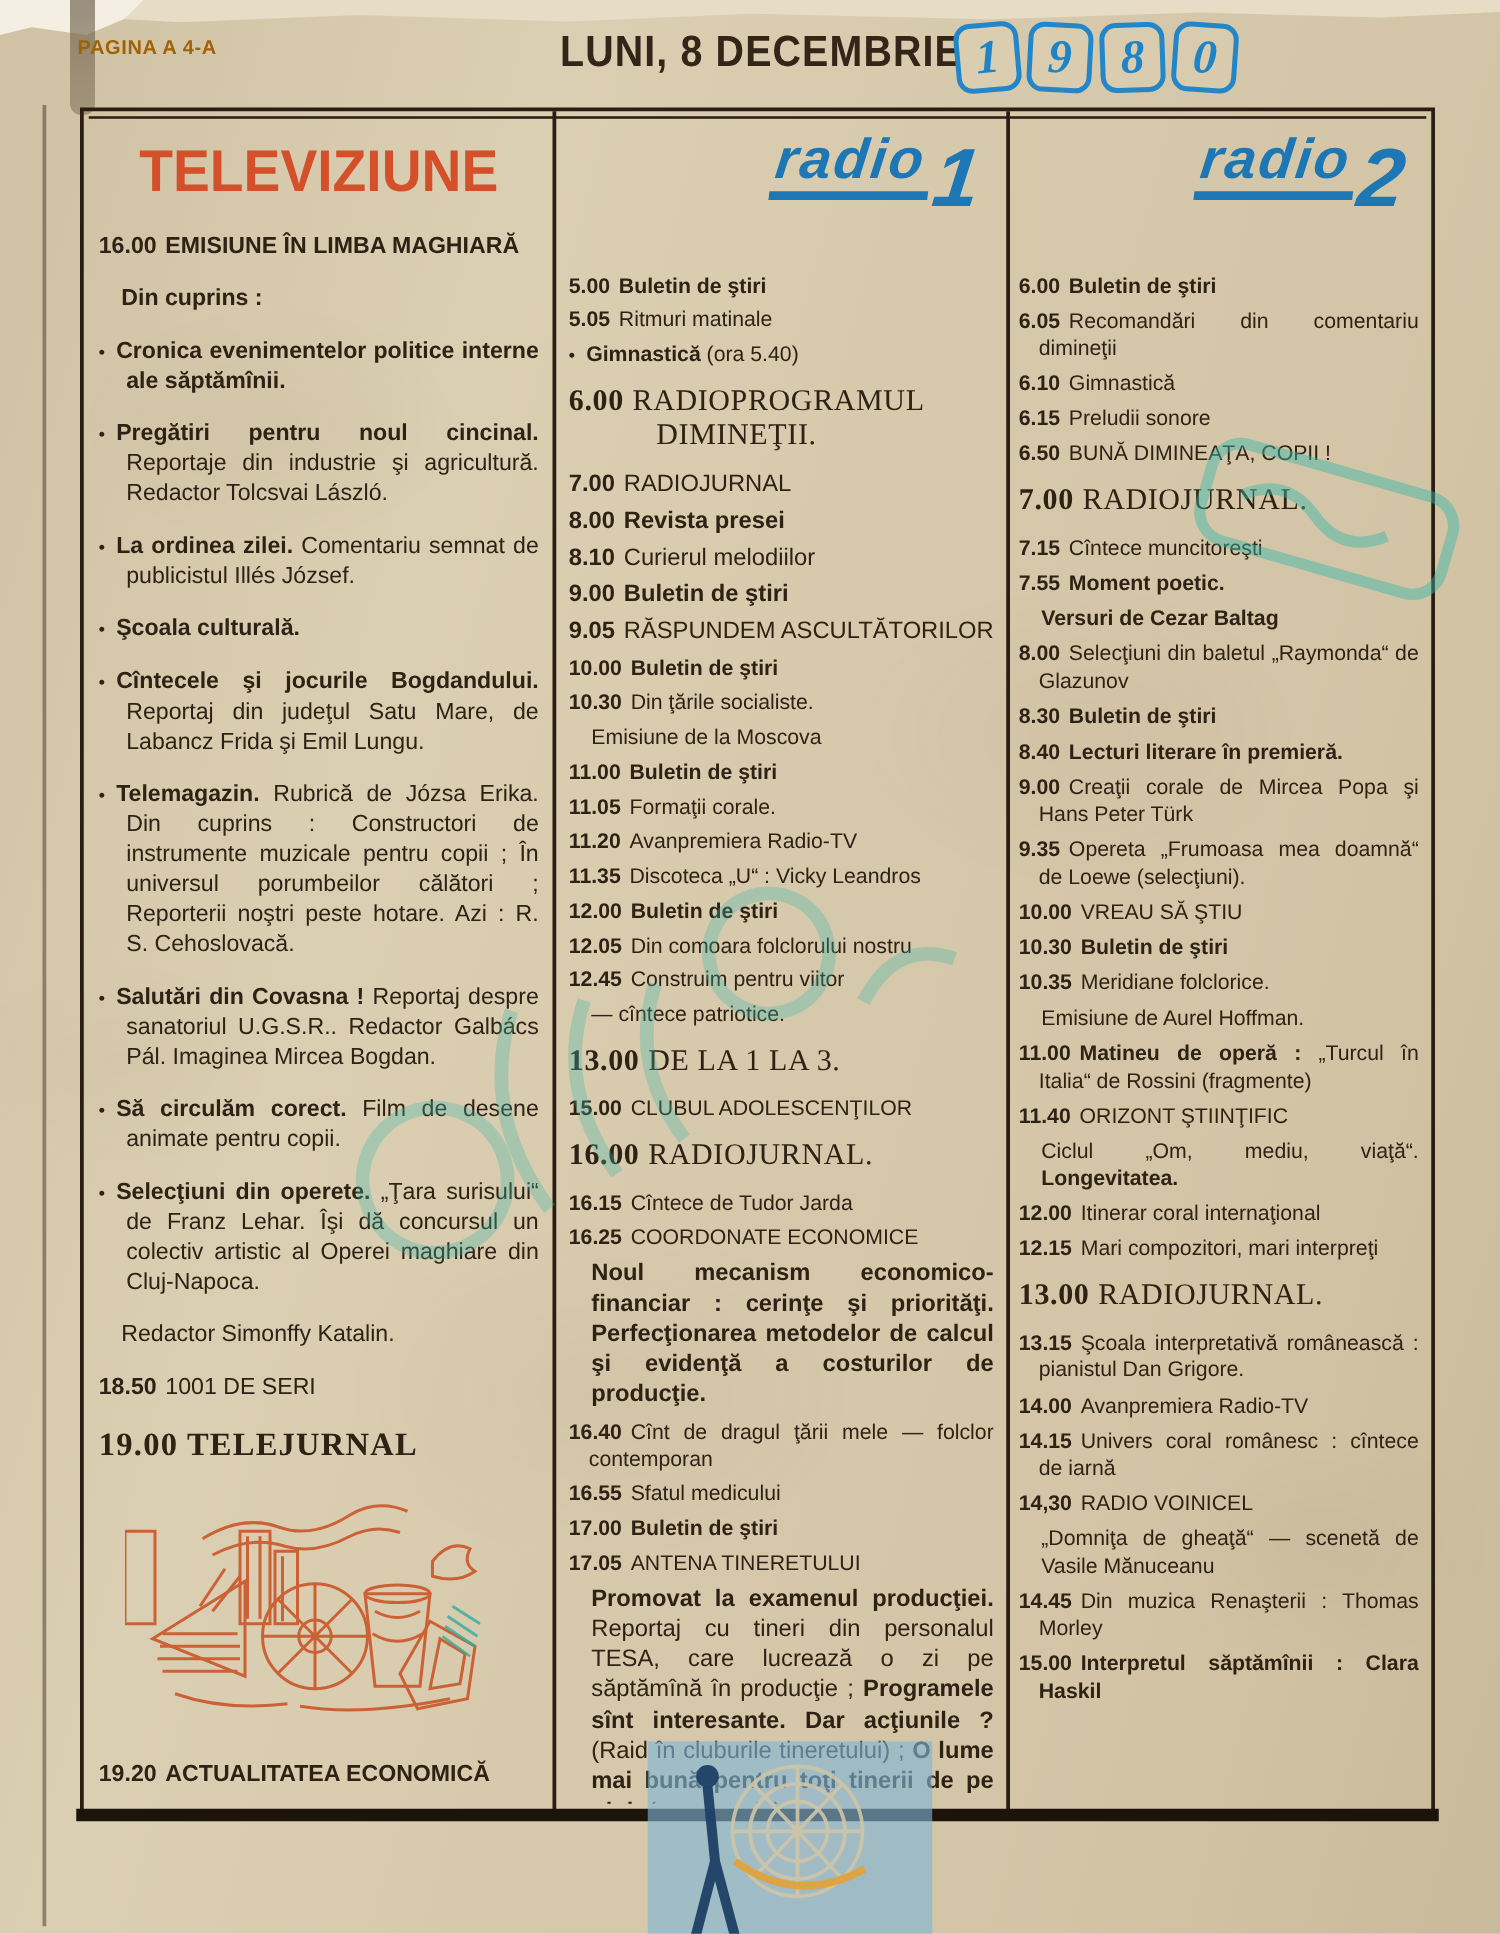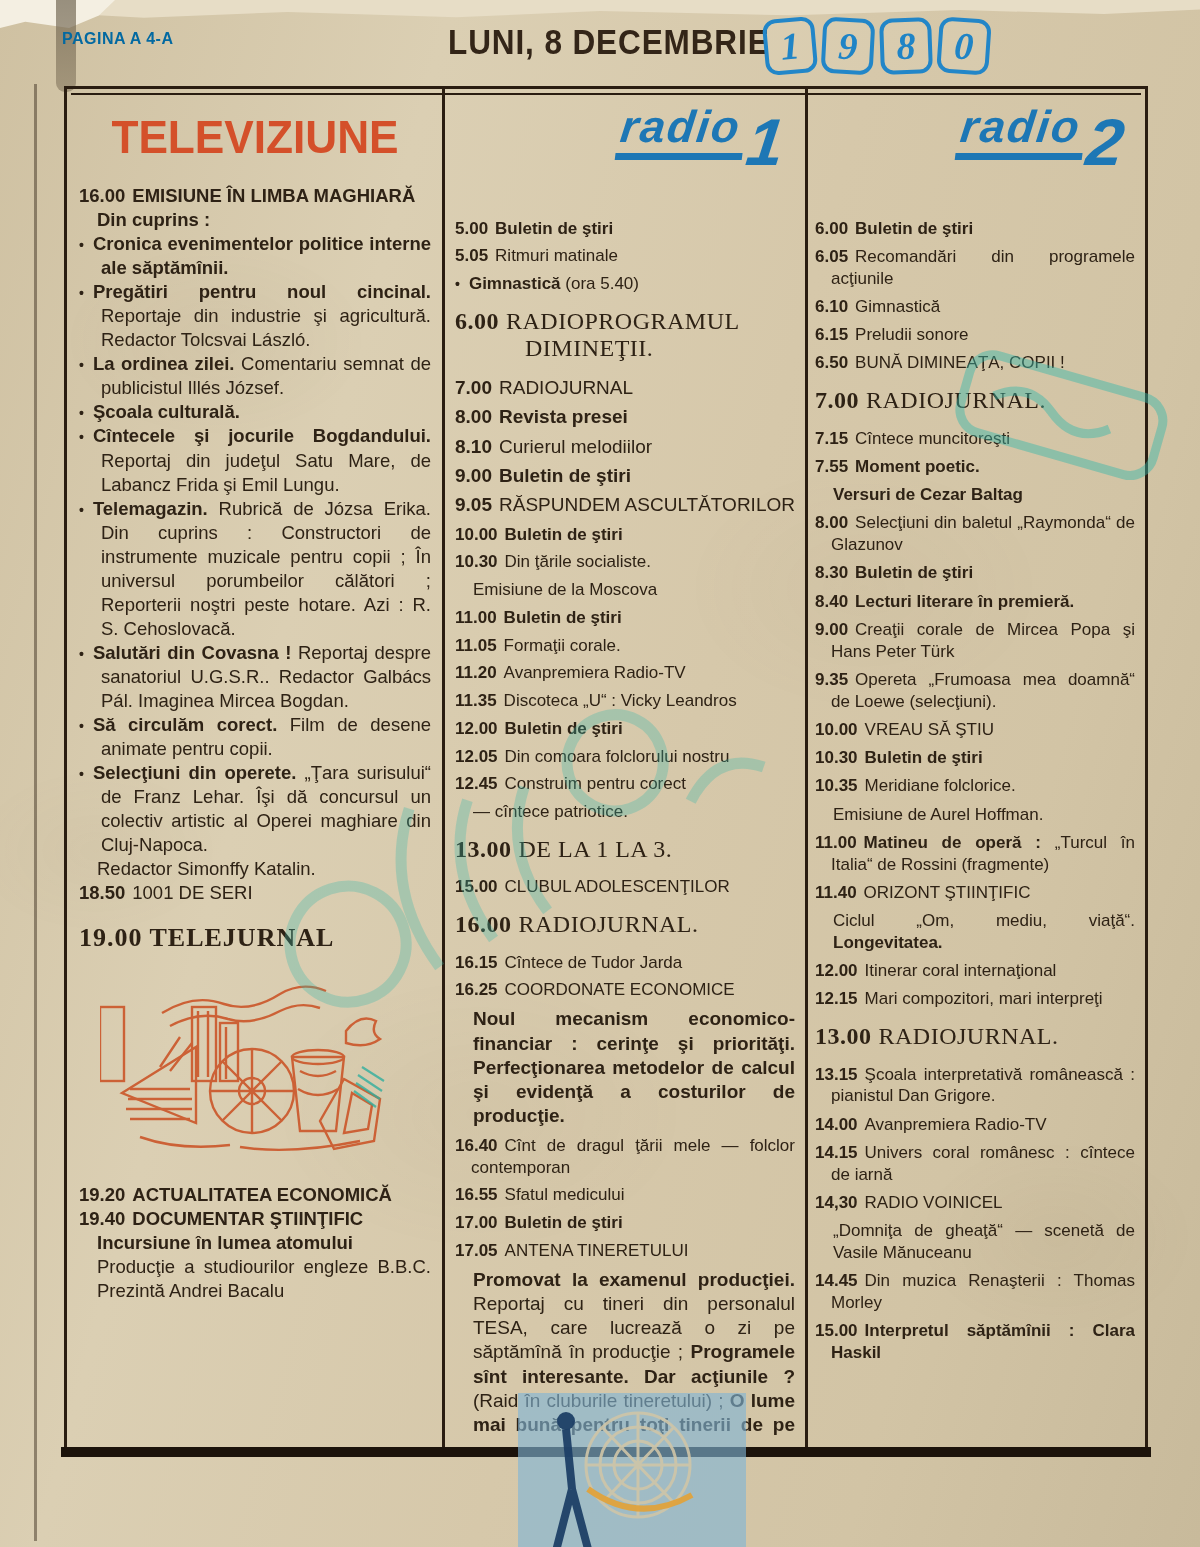"PAGINA A 4-A" .page-label { color: #0369a1 -> #a16207 }
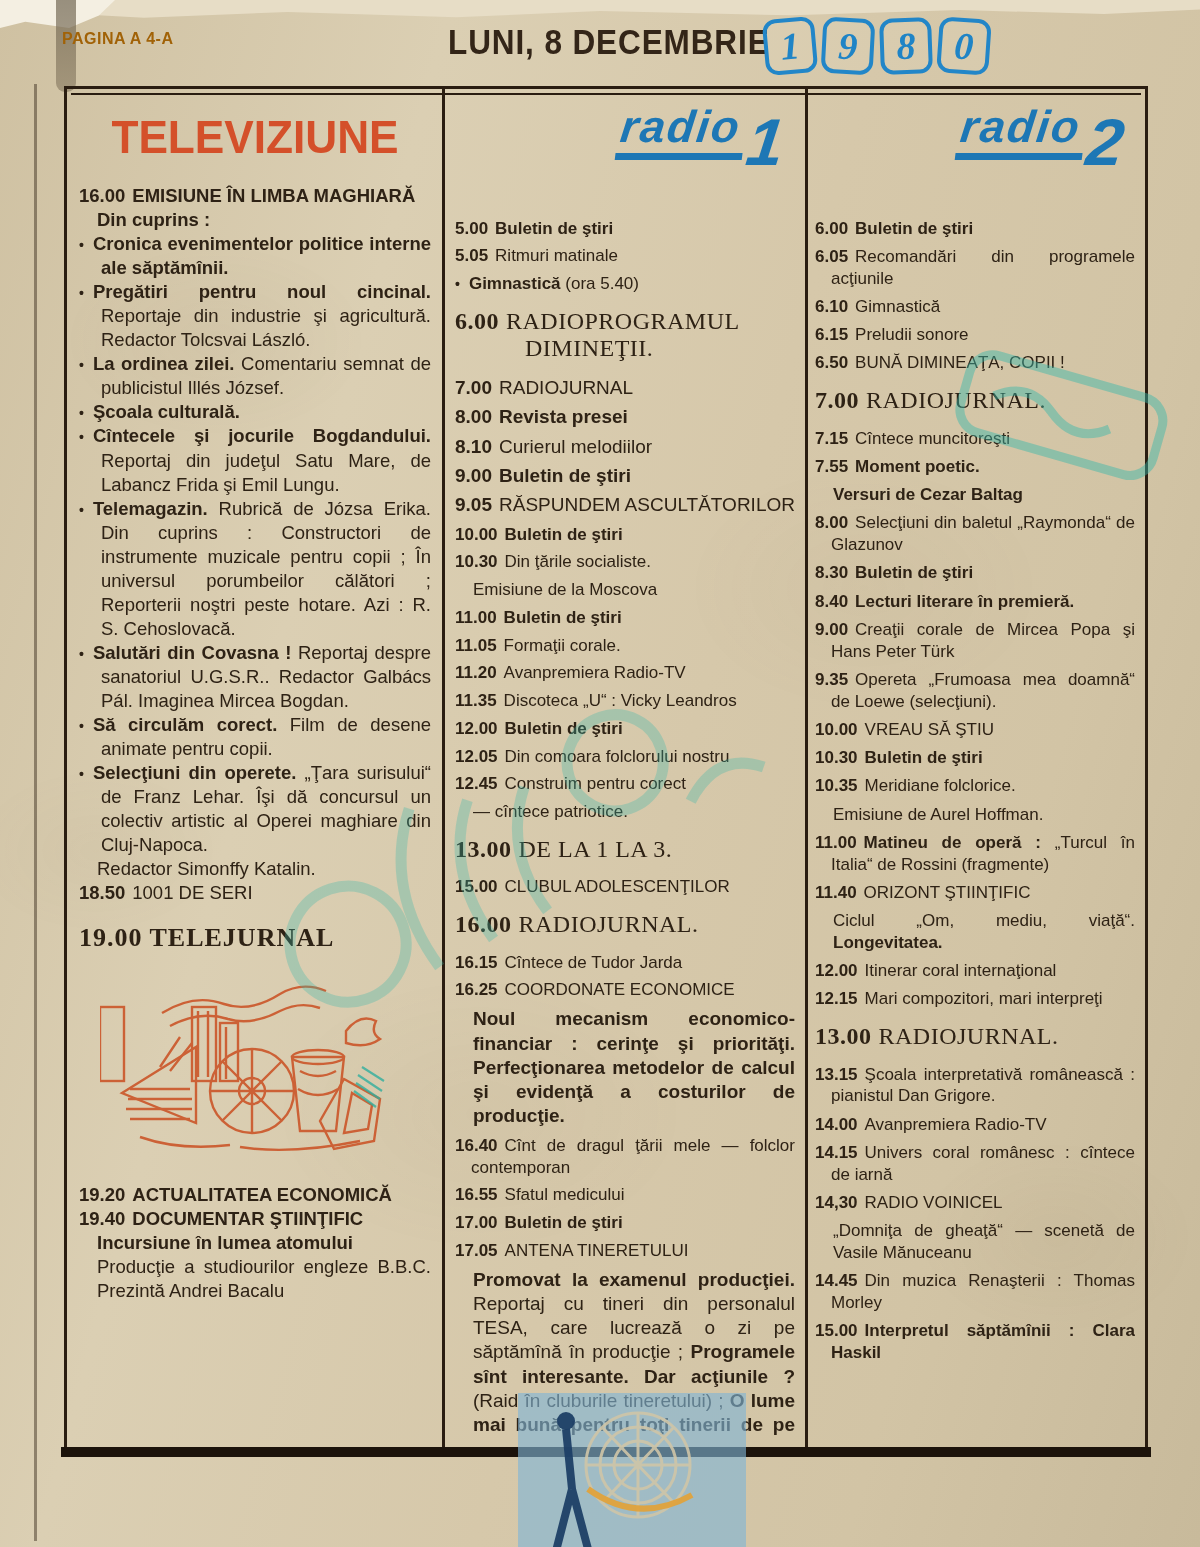"16.00 EMISIUNE ÎN LIMBA MAGHIARĂ" .col-tv .row { margin: 0 0 -> 18px 0 }
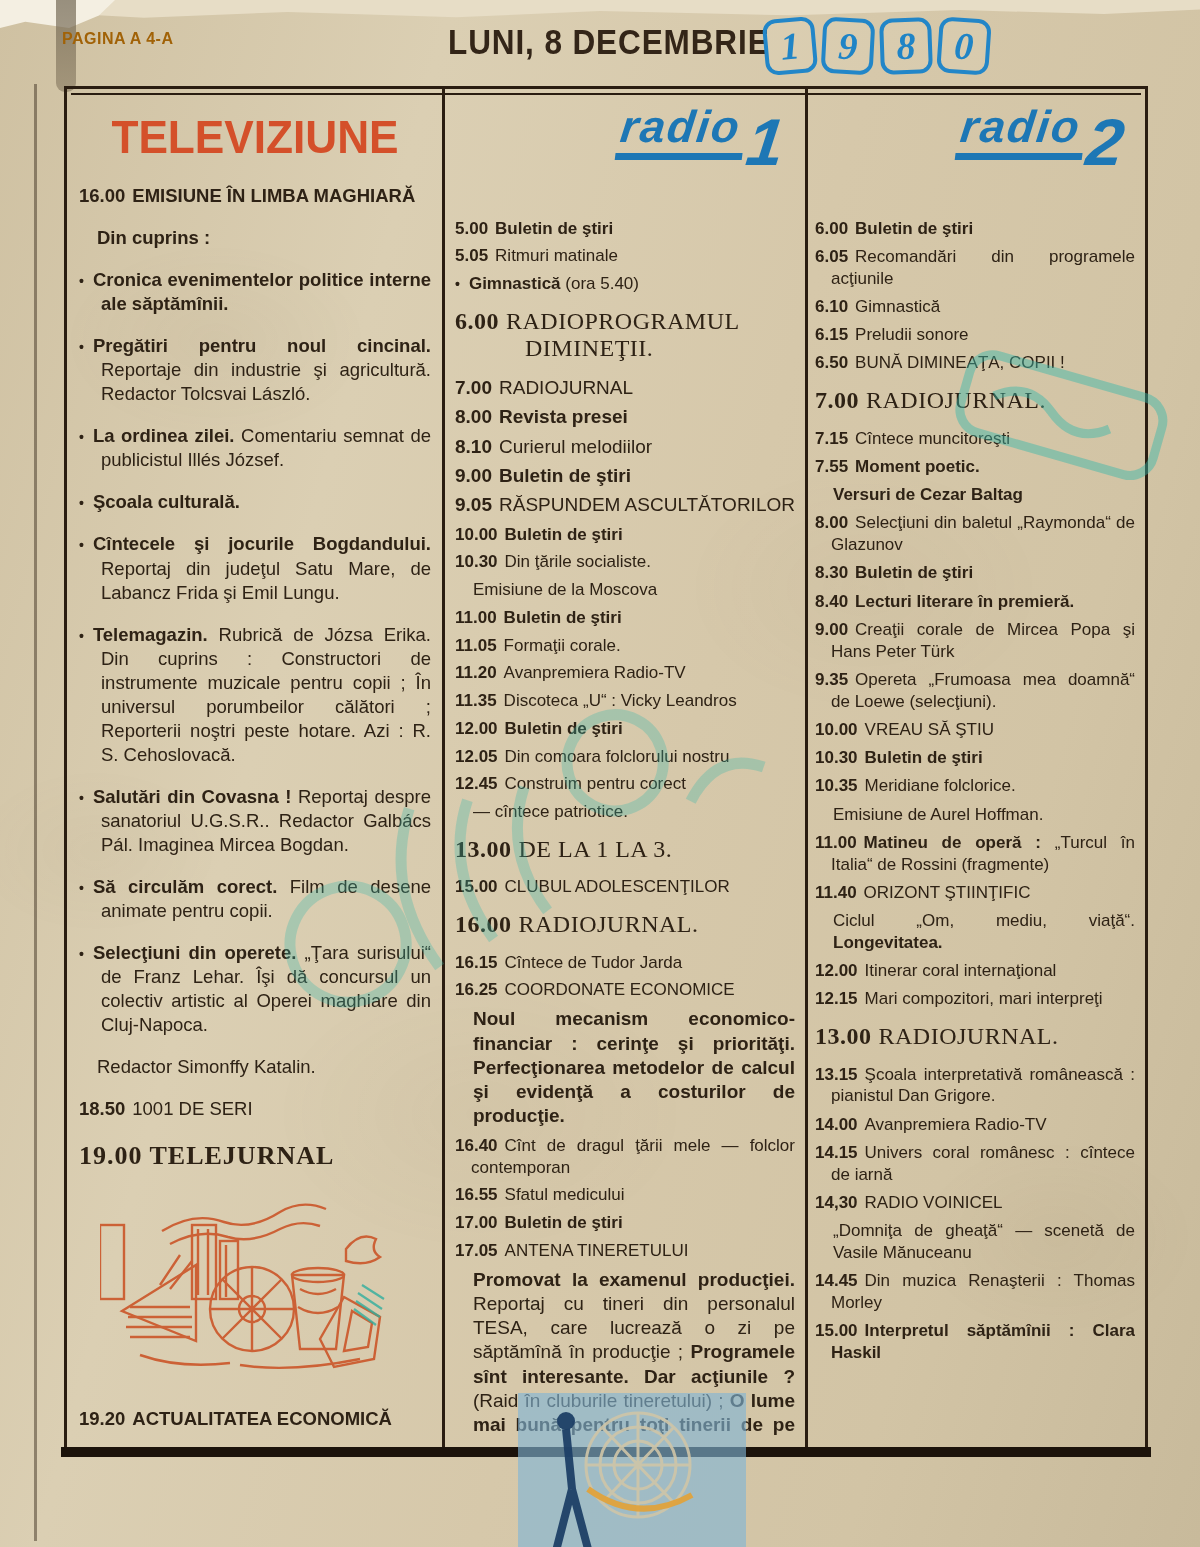"Recomandări din programele acţiunile" span.nn { text: programele acţiunile -> comentariu dimineţii }
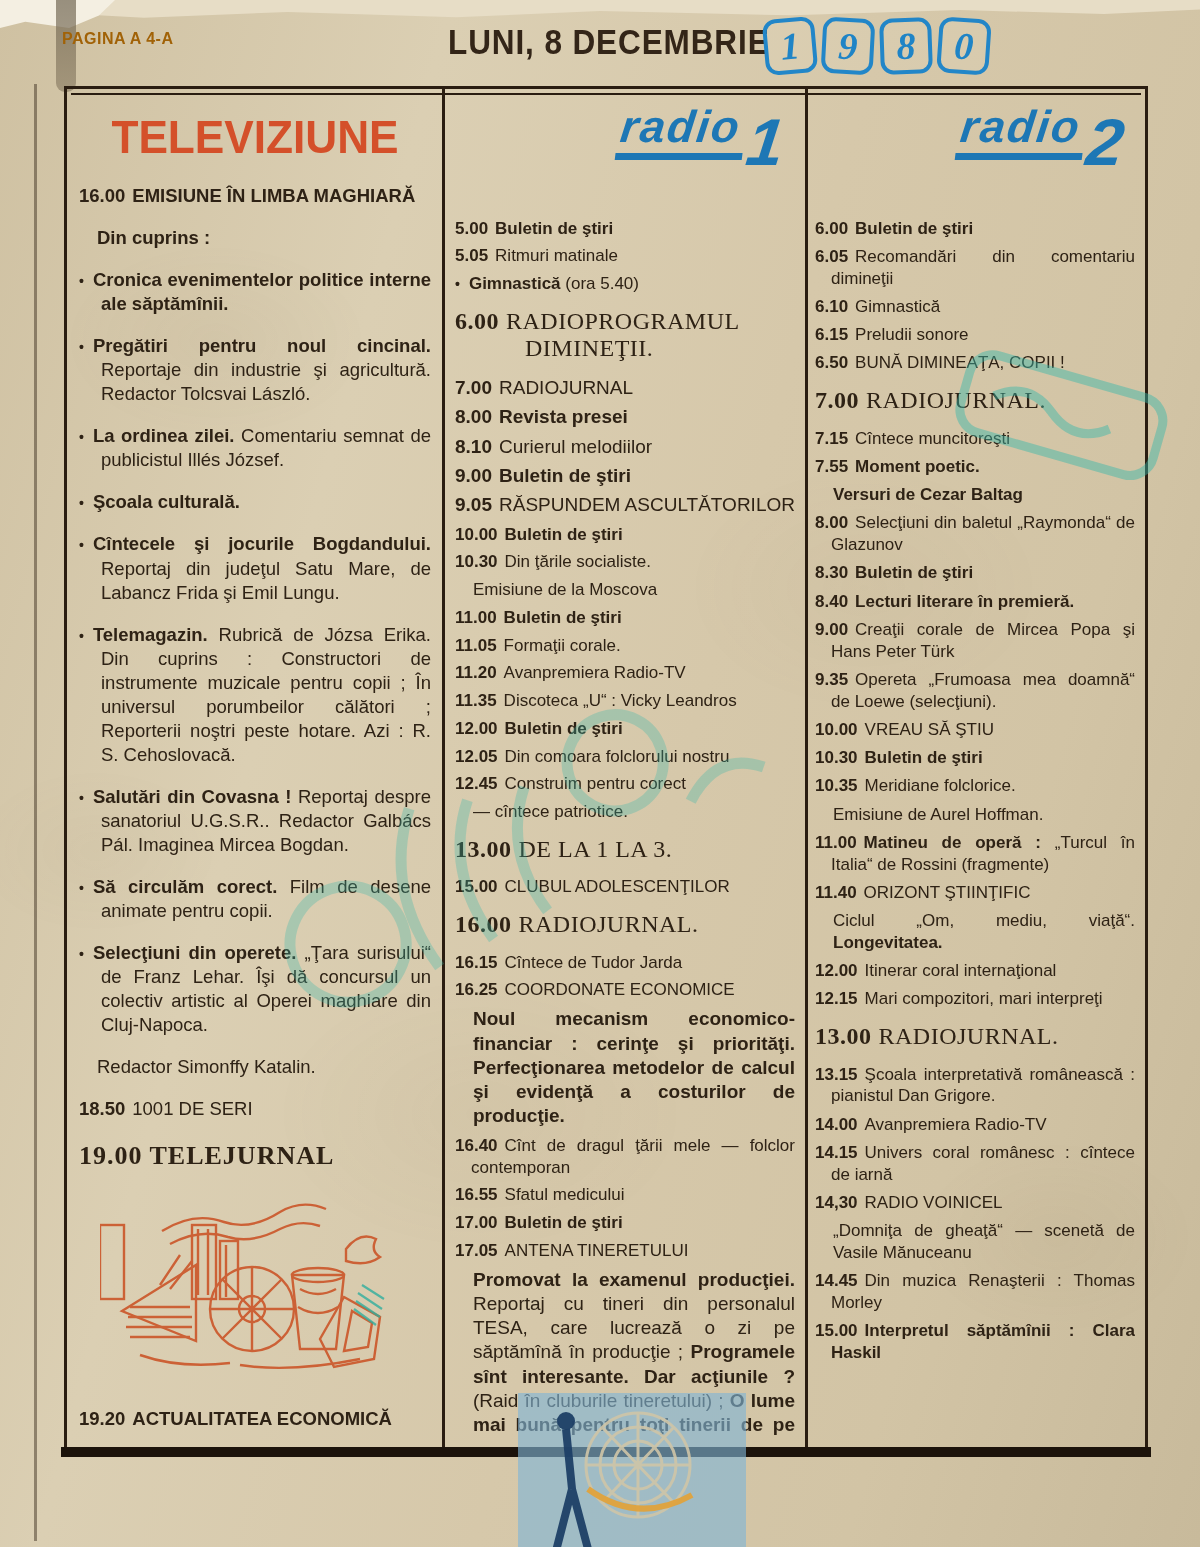"Construim pentru corect" span.nn { text: corect -> viitor }
